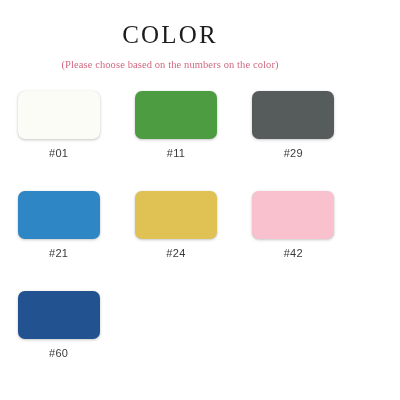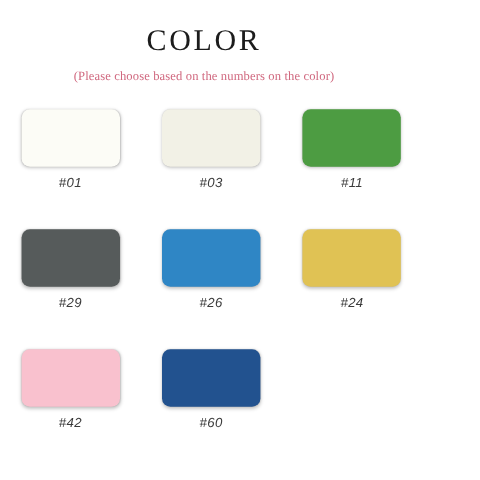"#01" .swatch-cell { font-style: italic -> none }
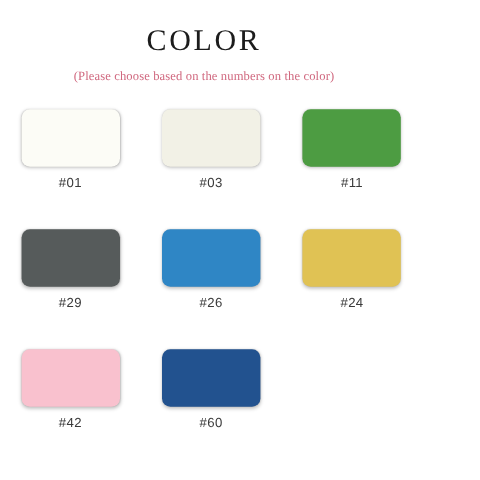"#03" div.swatch-cell { html: <div> <div></div> <div>#03</div> </div> -> none }
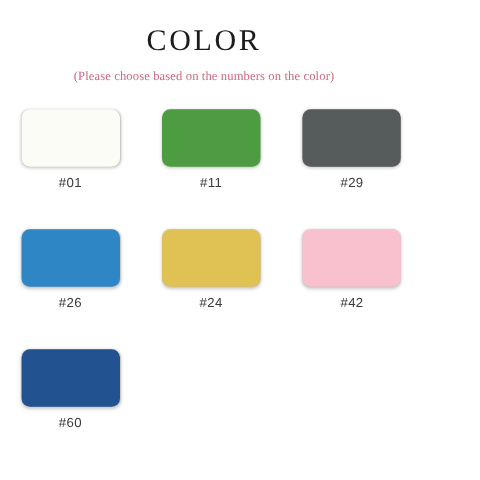"#26" div.swatch-label { text: 26 -> 21 }
